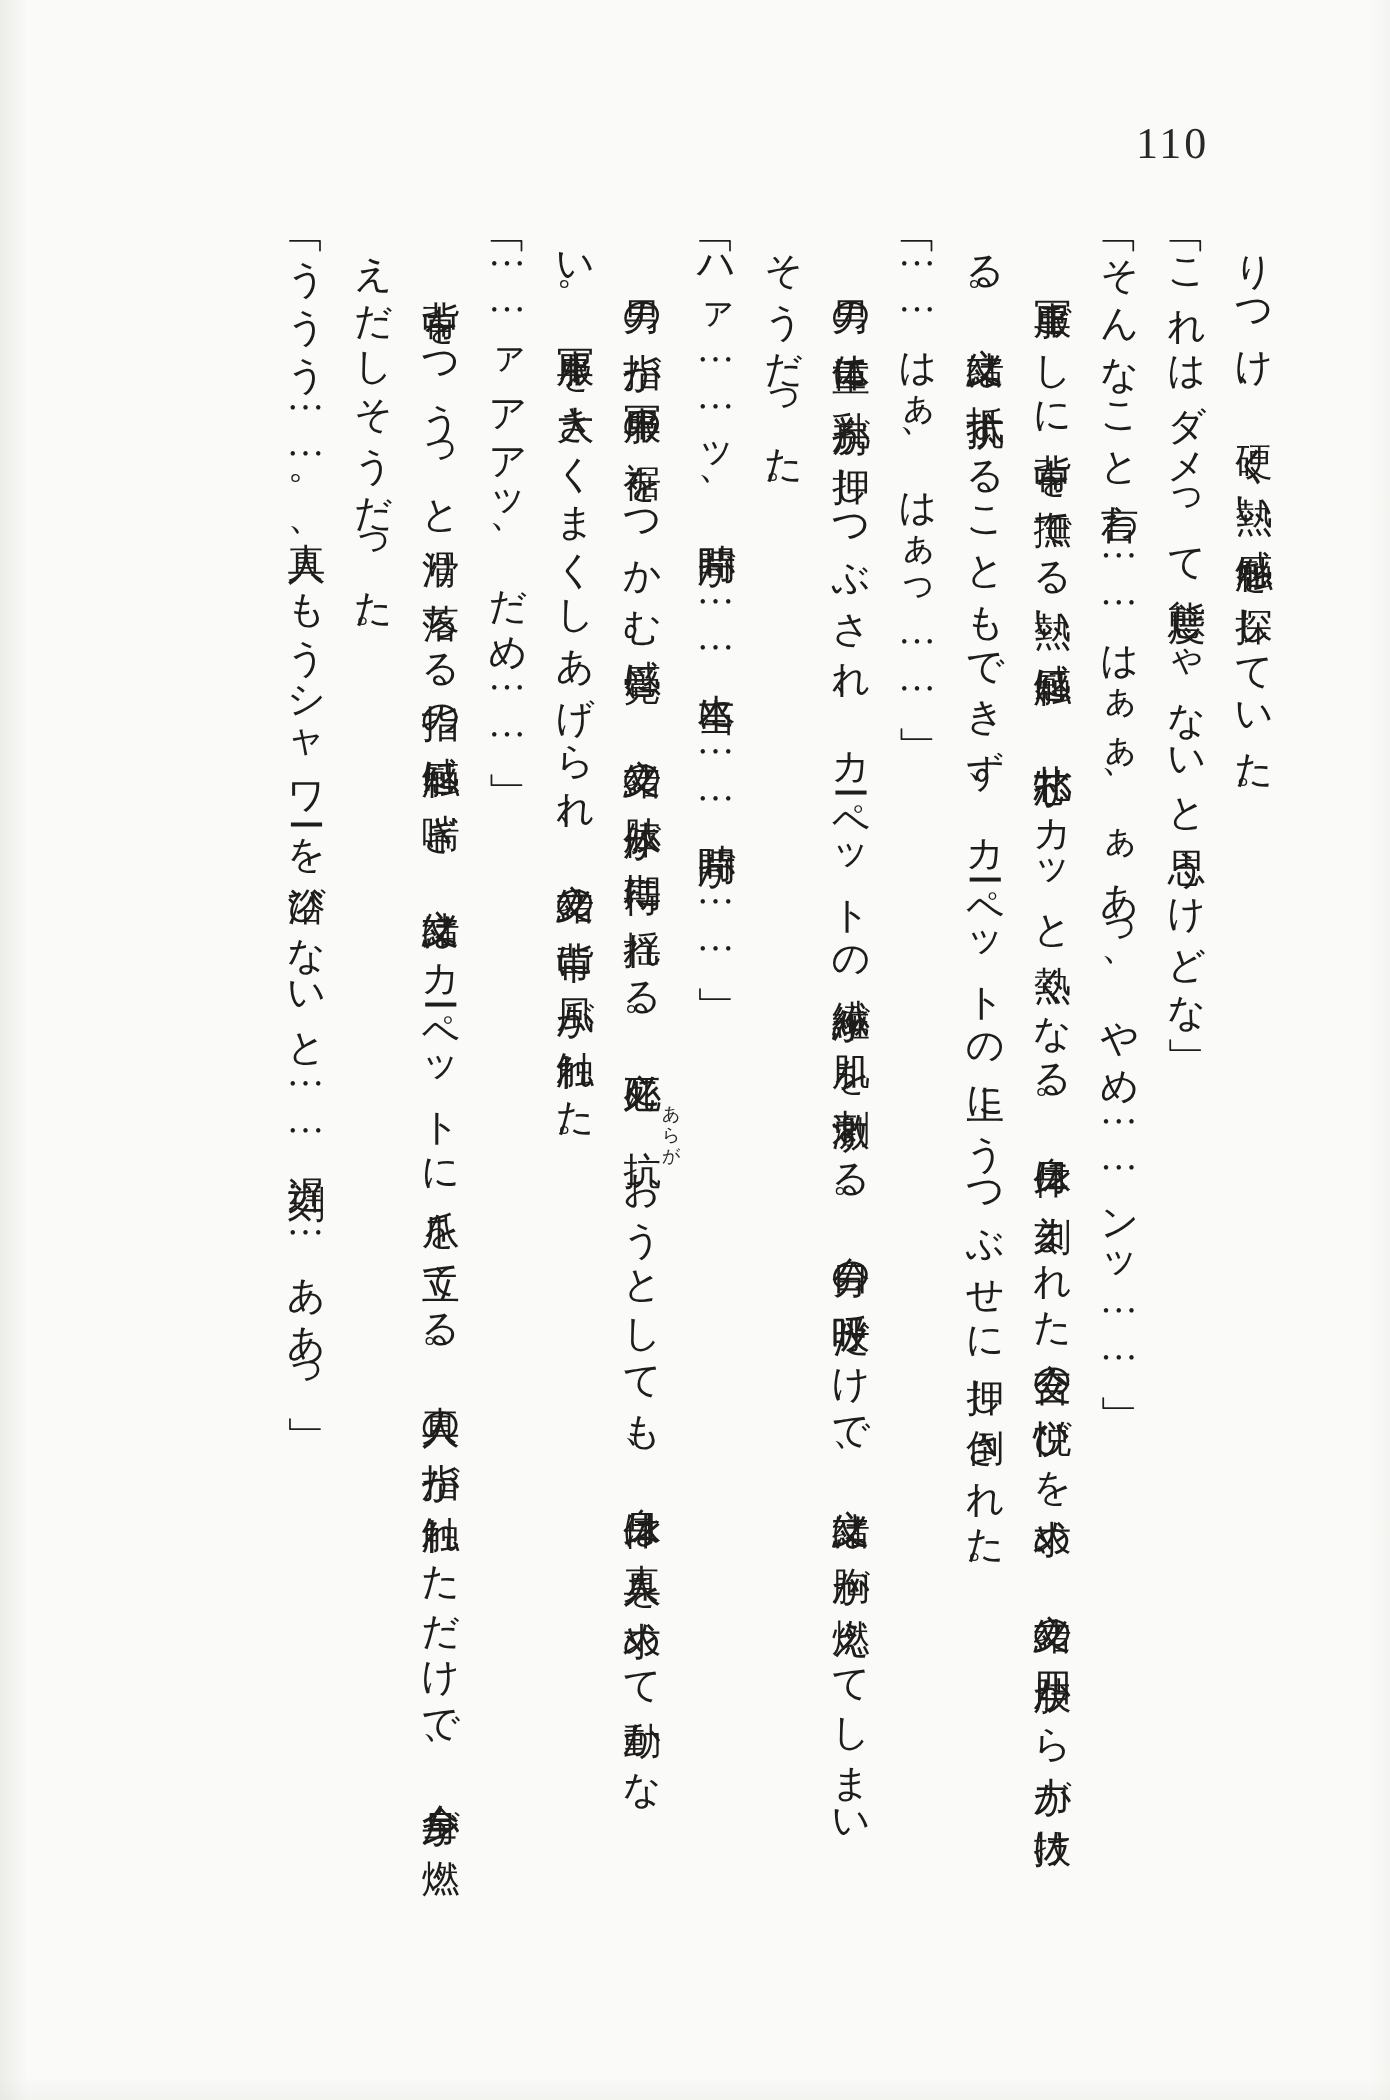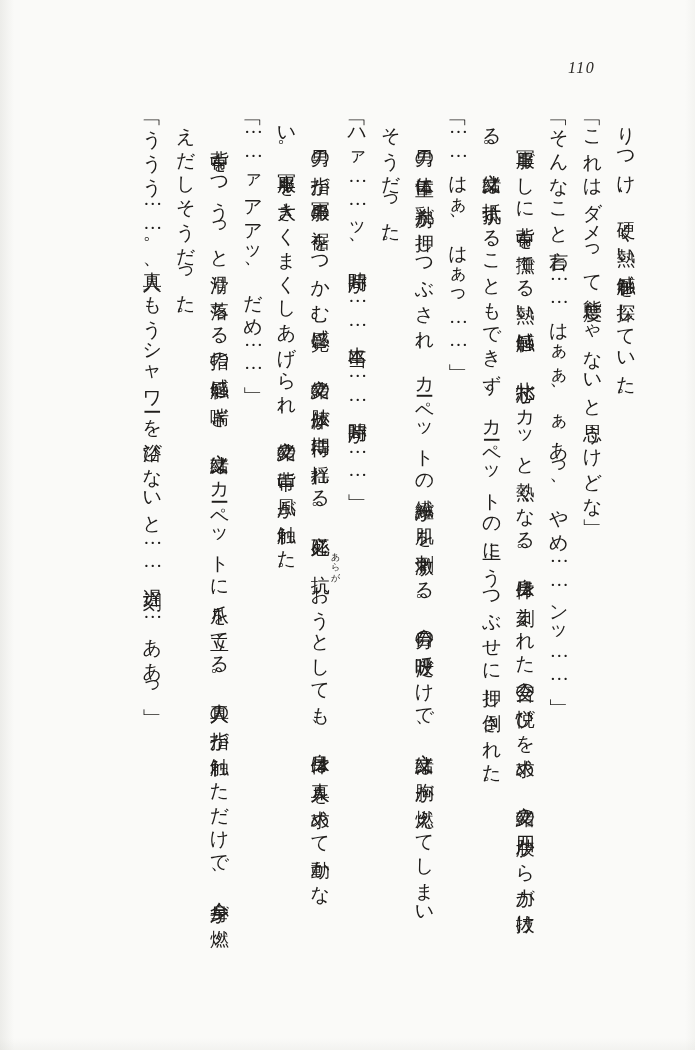"110" .page-number { font-size: 16px -> 22px; font-style: italic -> none }
